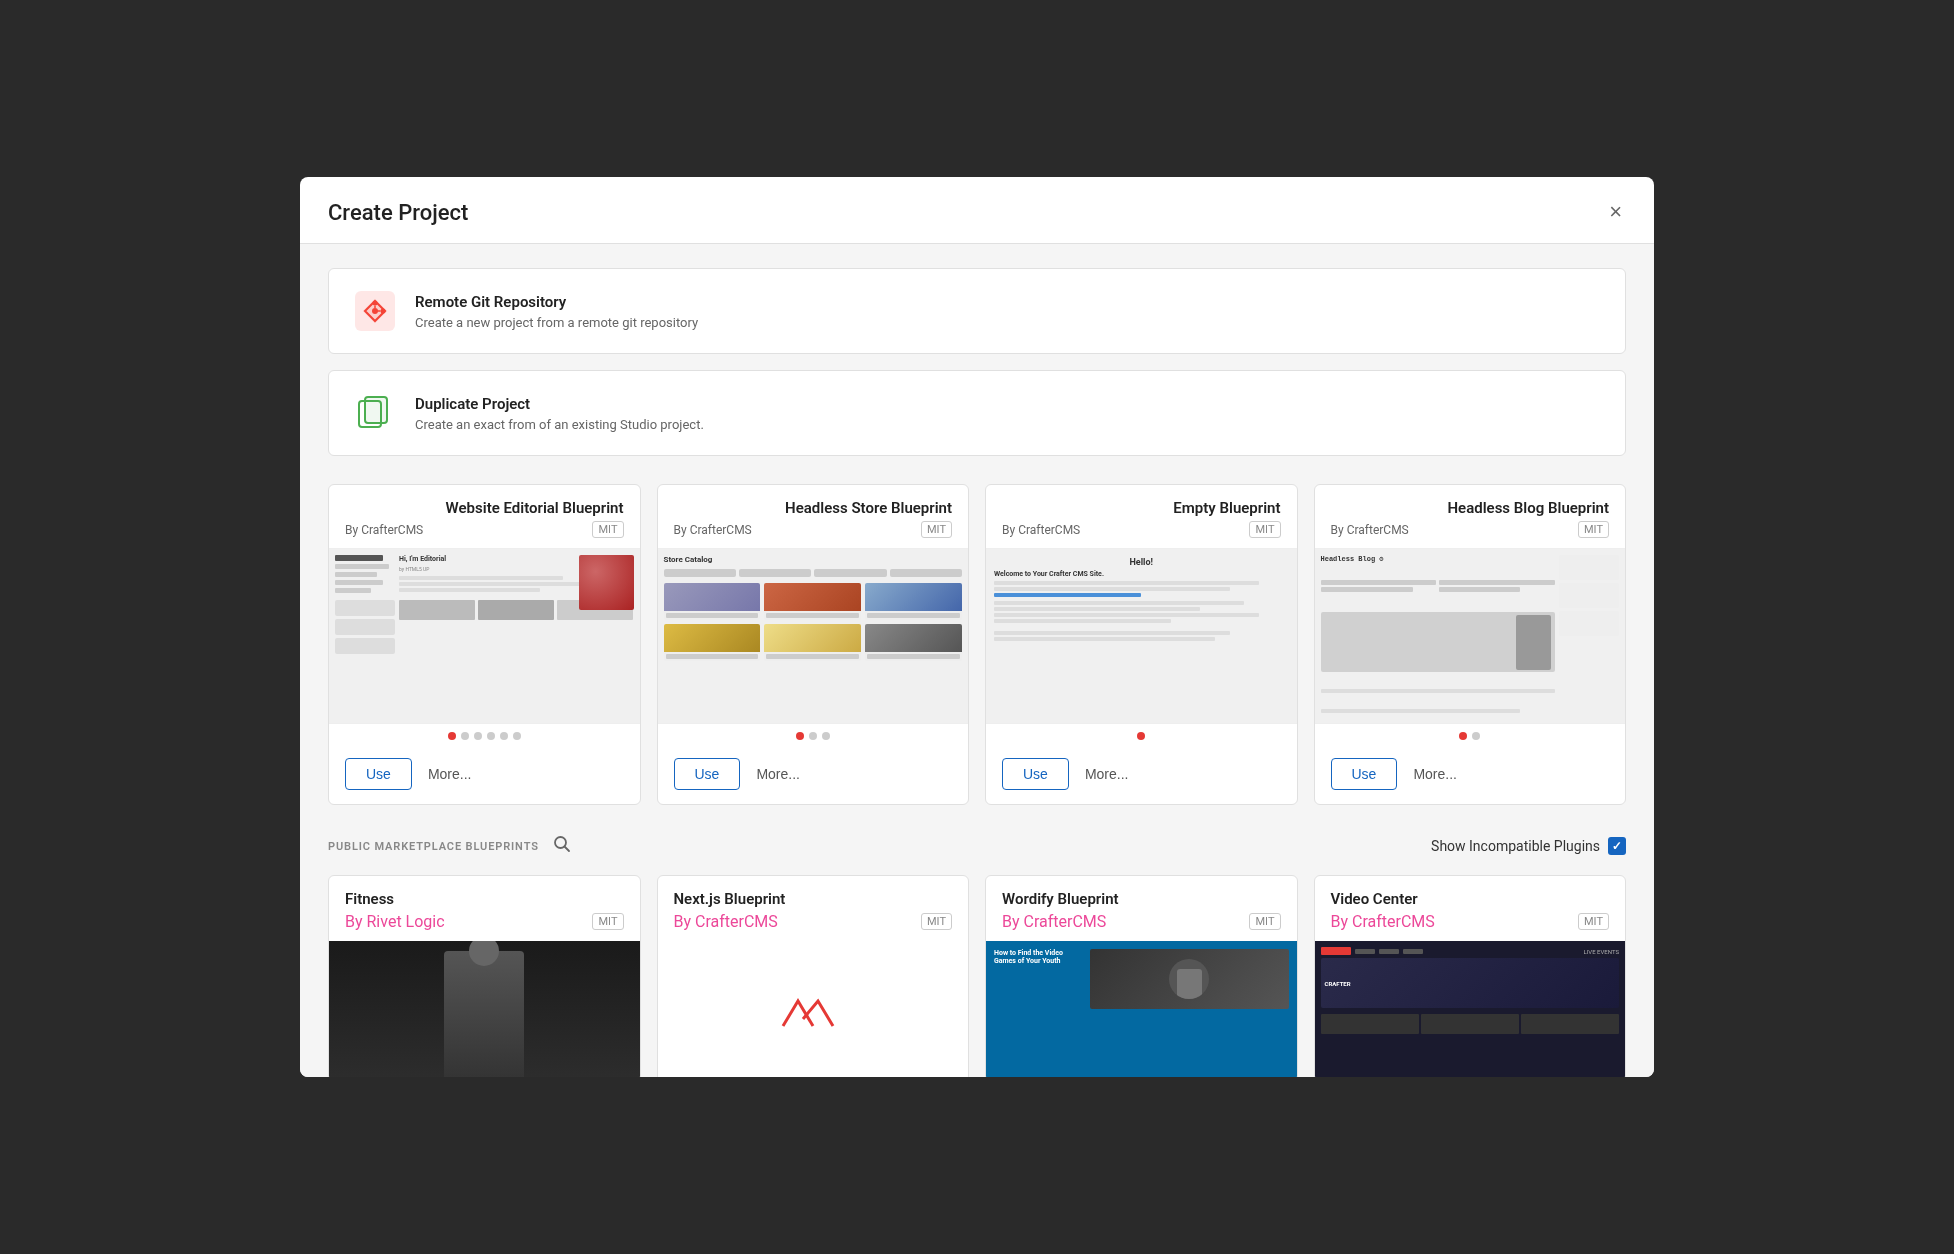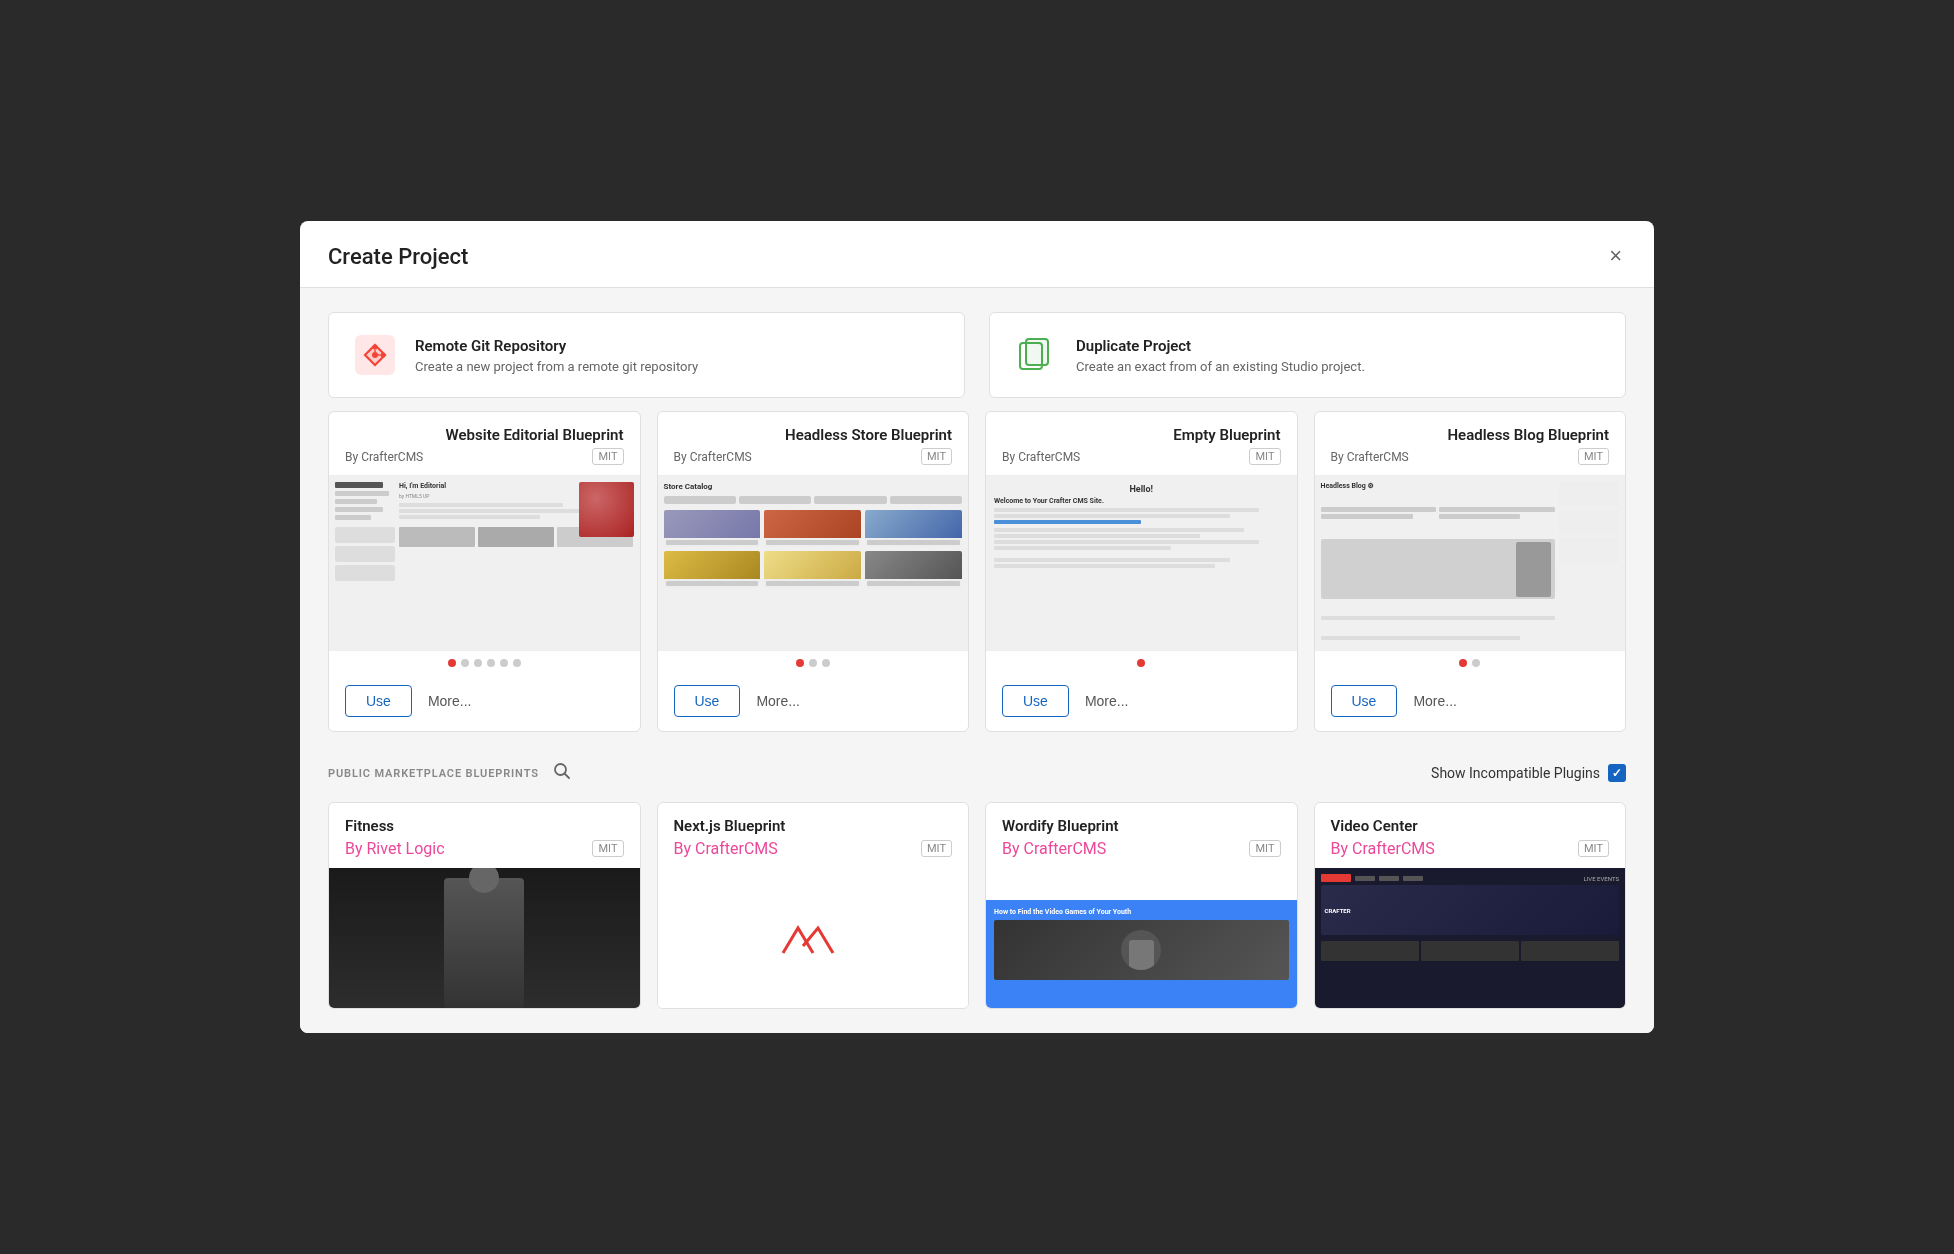"Remote Git Repository" .special-options { gap: 24px -> 16px; grid-template-columns: 1fr 1fr -> 1fr; margin-bottom: 13px -> 28px }
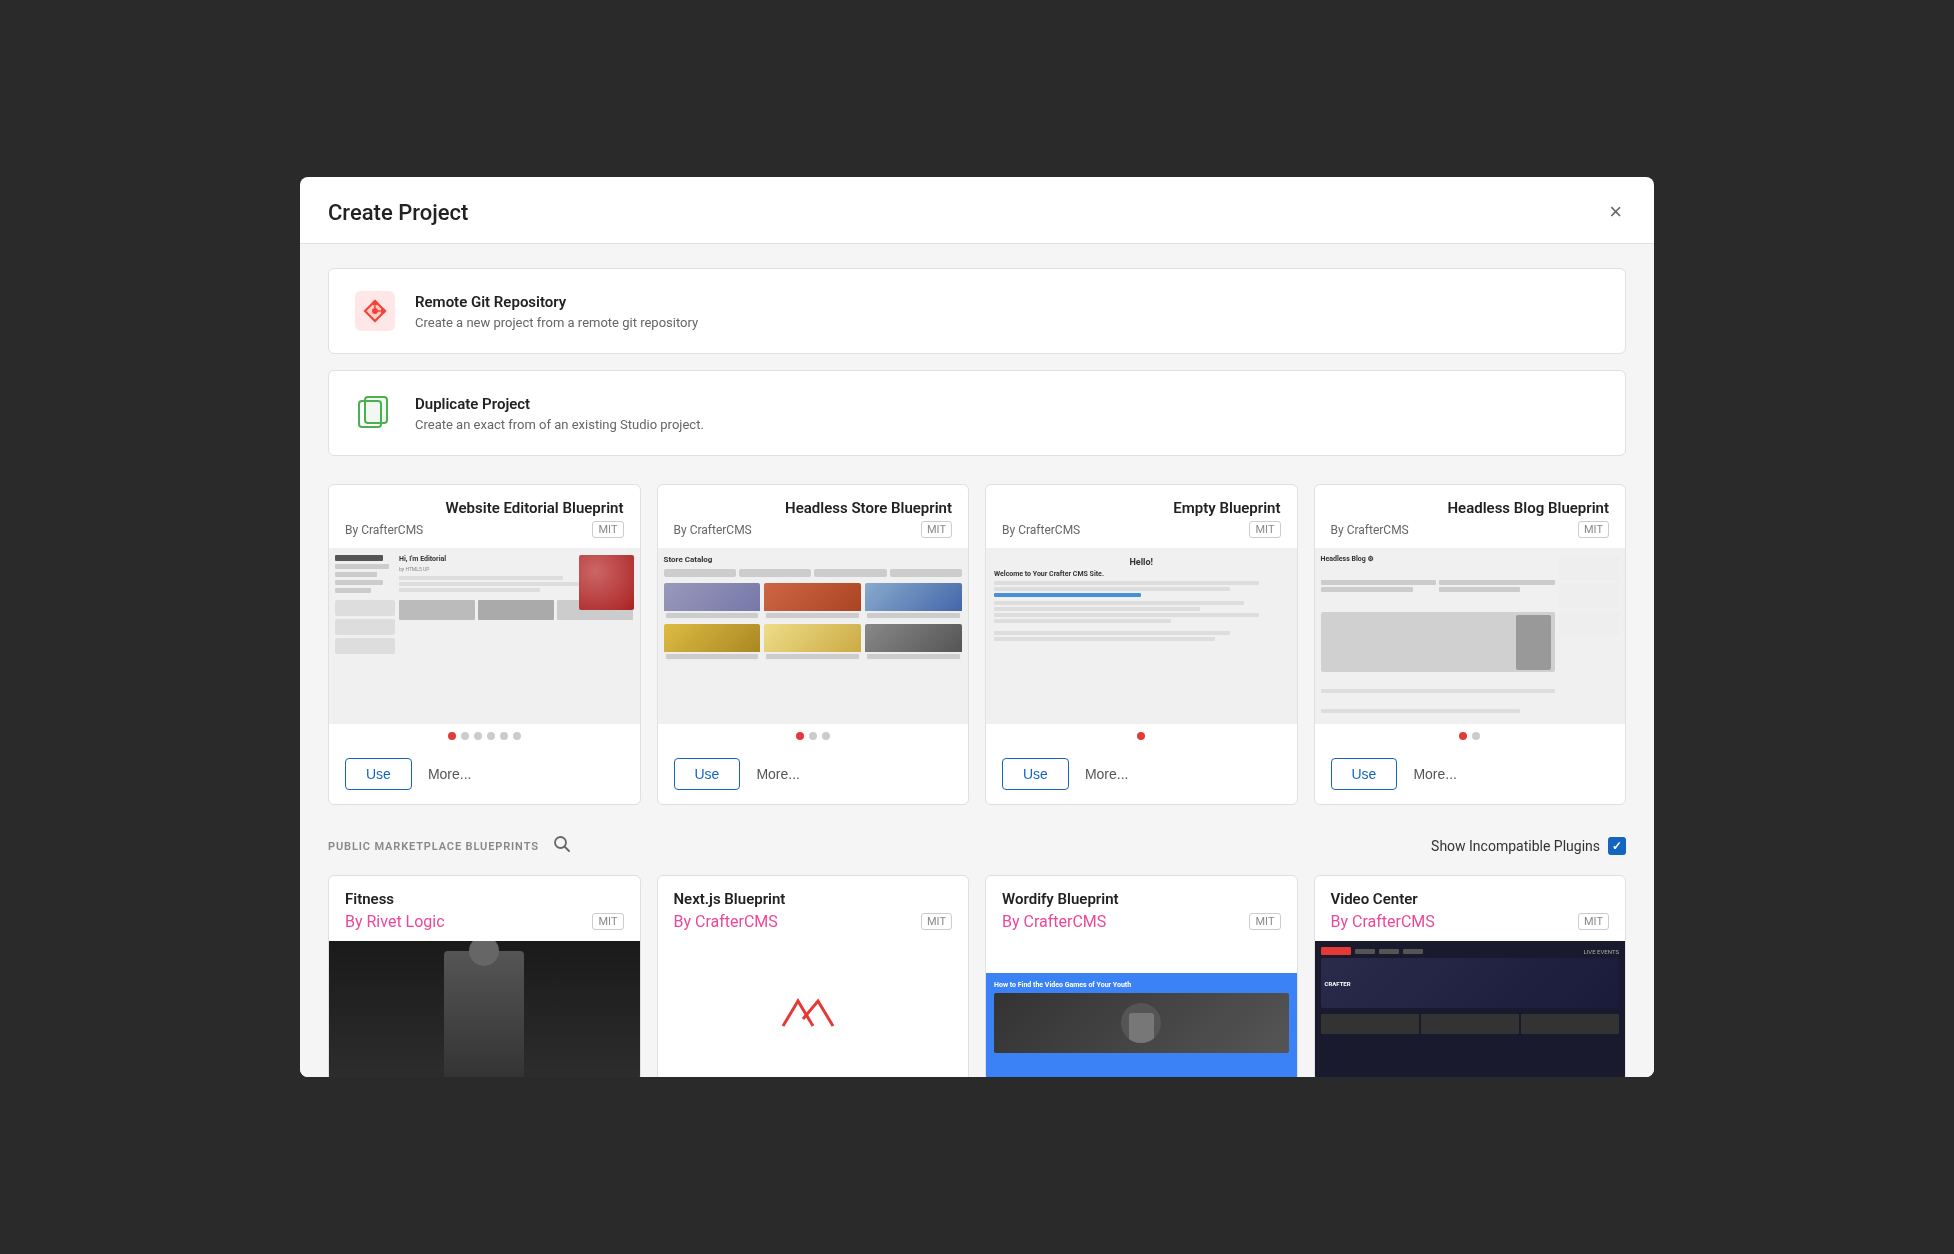"Headless Blog ⚙" .blog-main { font-family: none -> Liberation Mono, monospace }
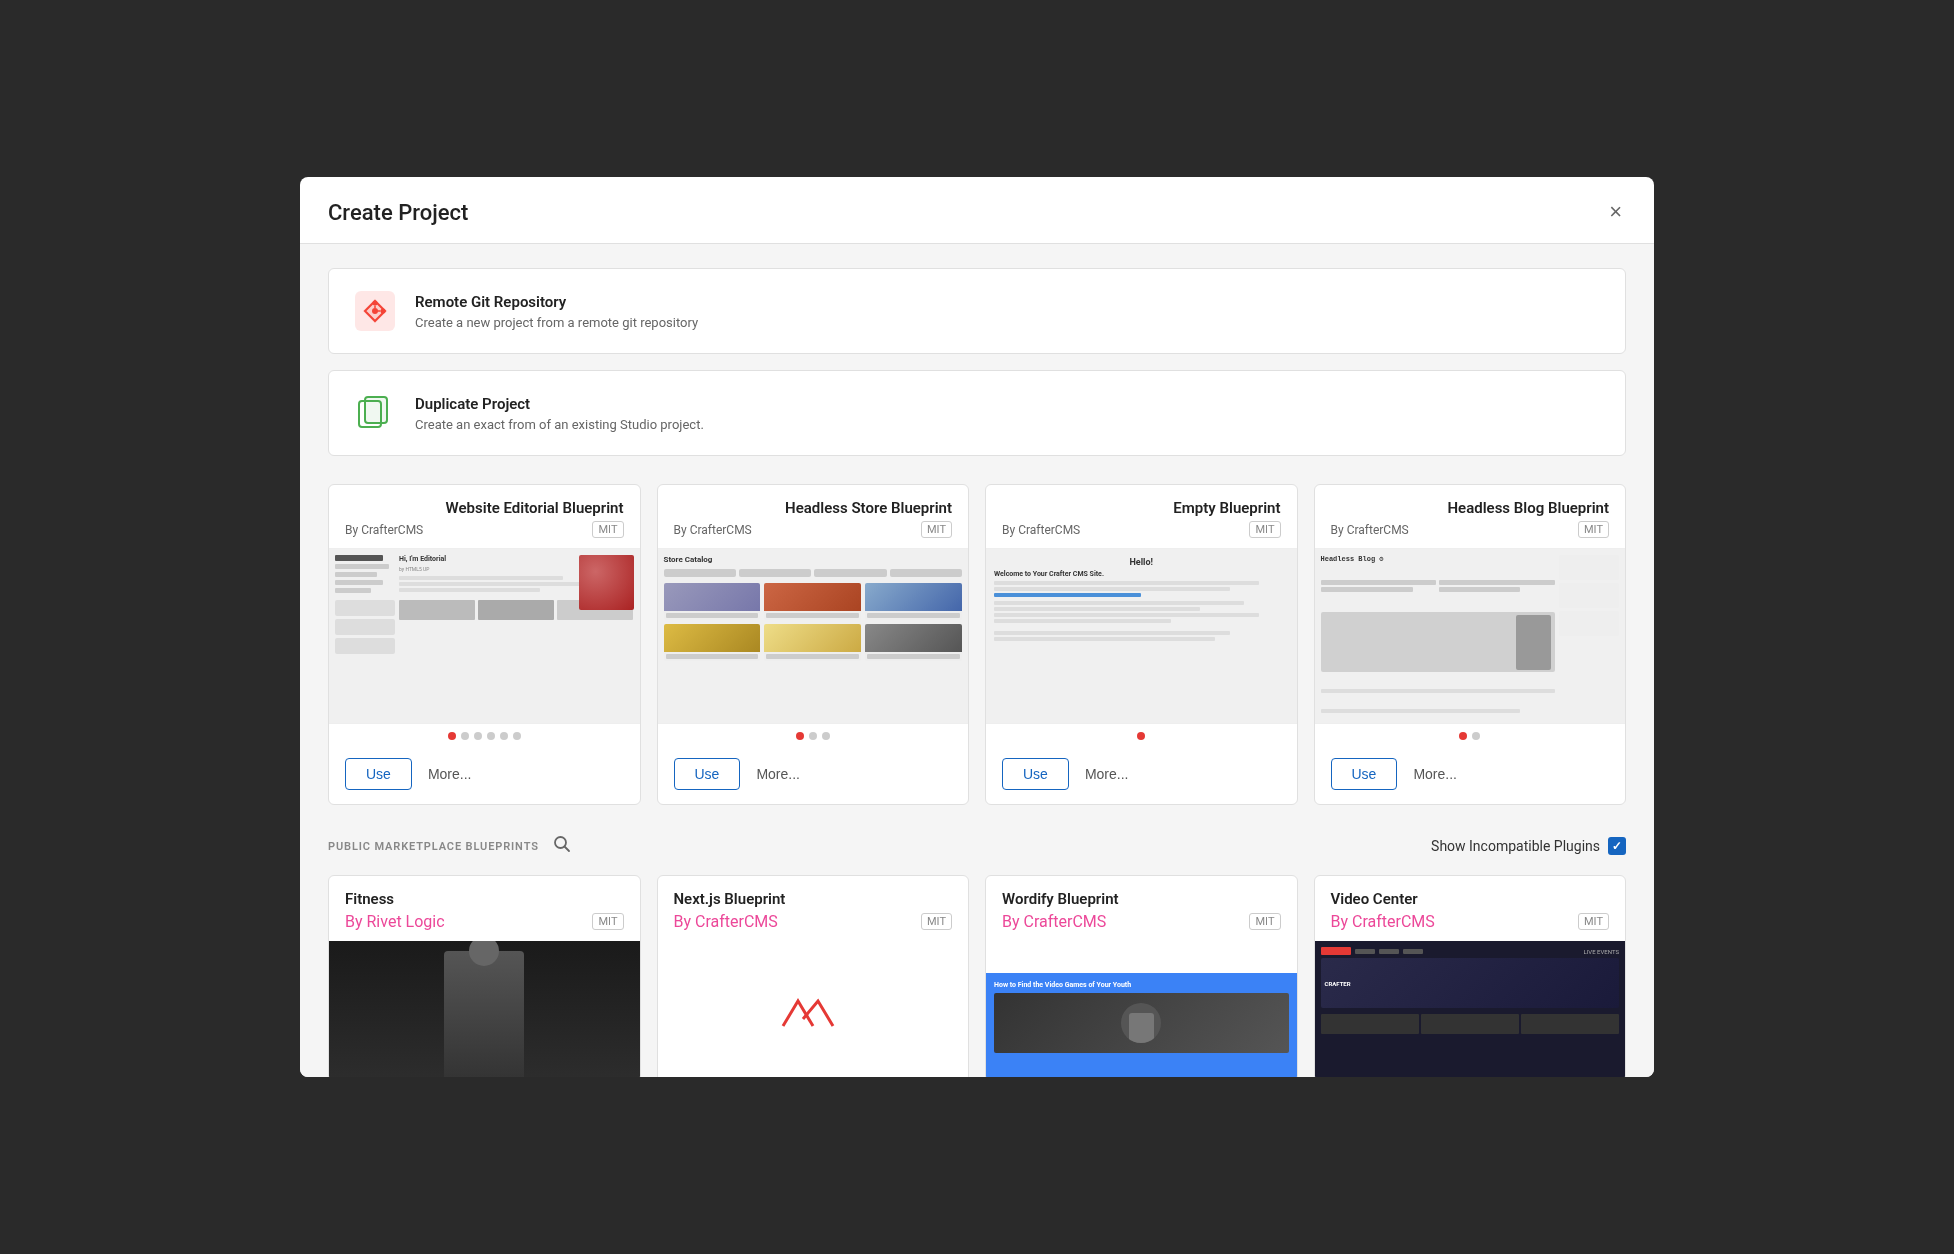"How to Find the Video" div { background: #3b82f6 -> #0369a1; flex-direction: column -> row; margin-top: 32px -> none }
